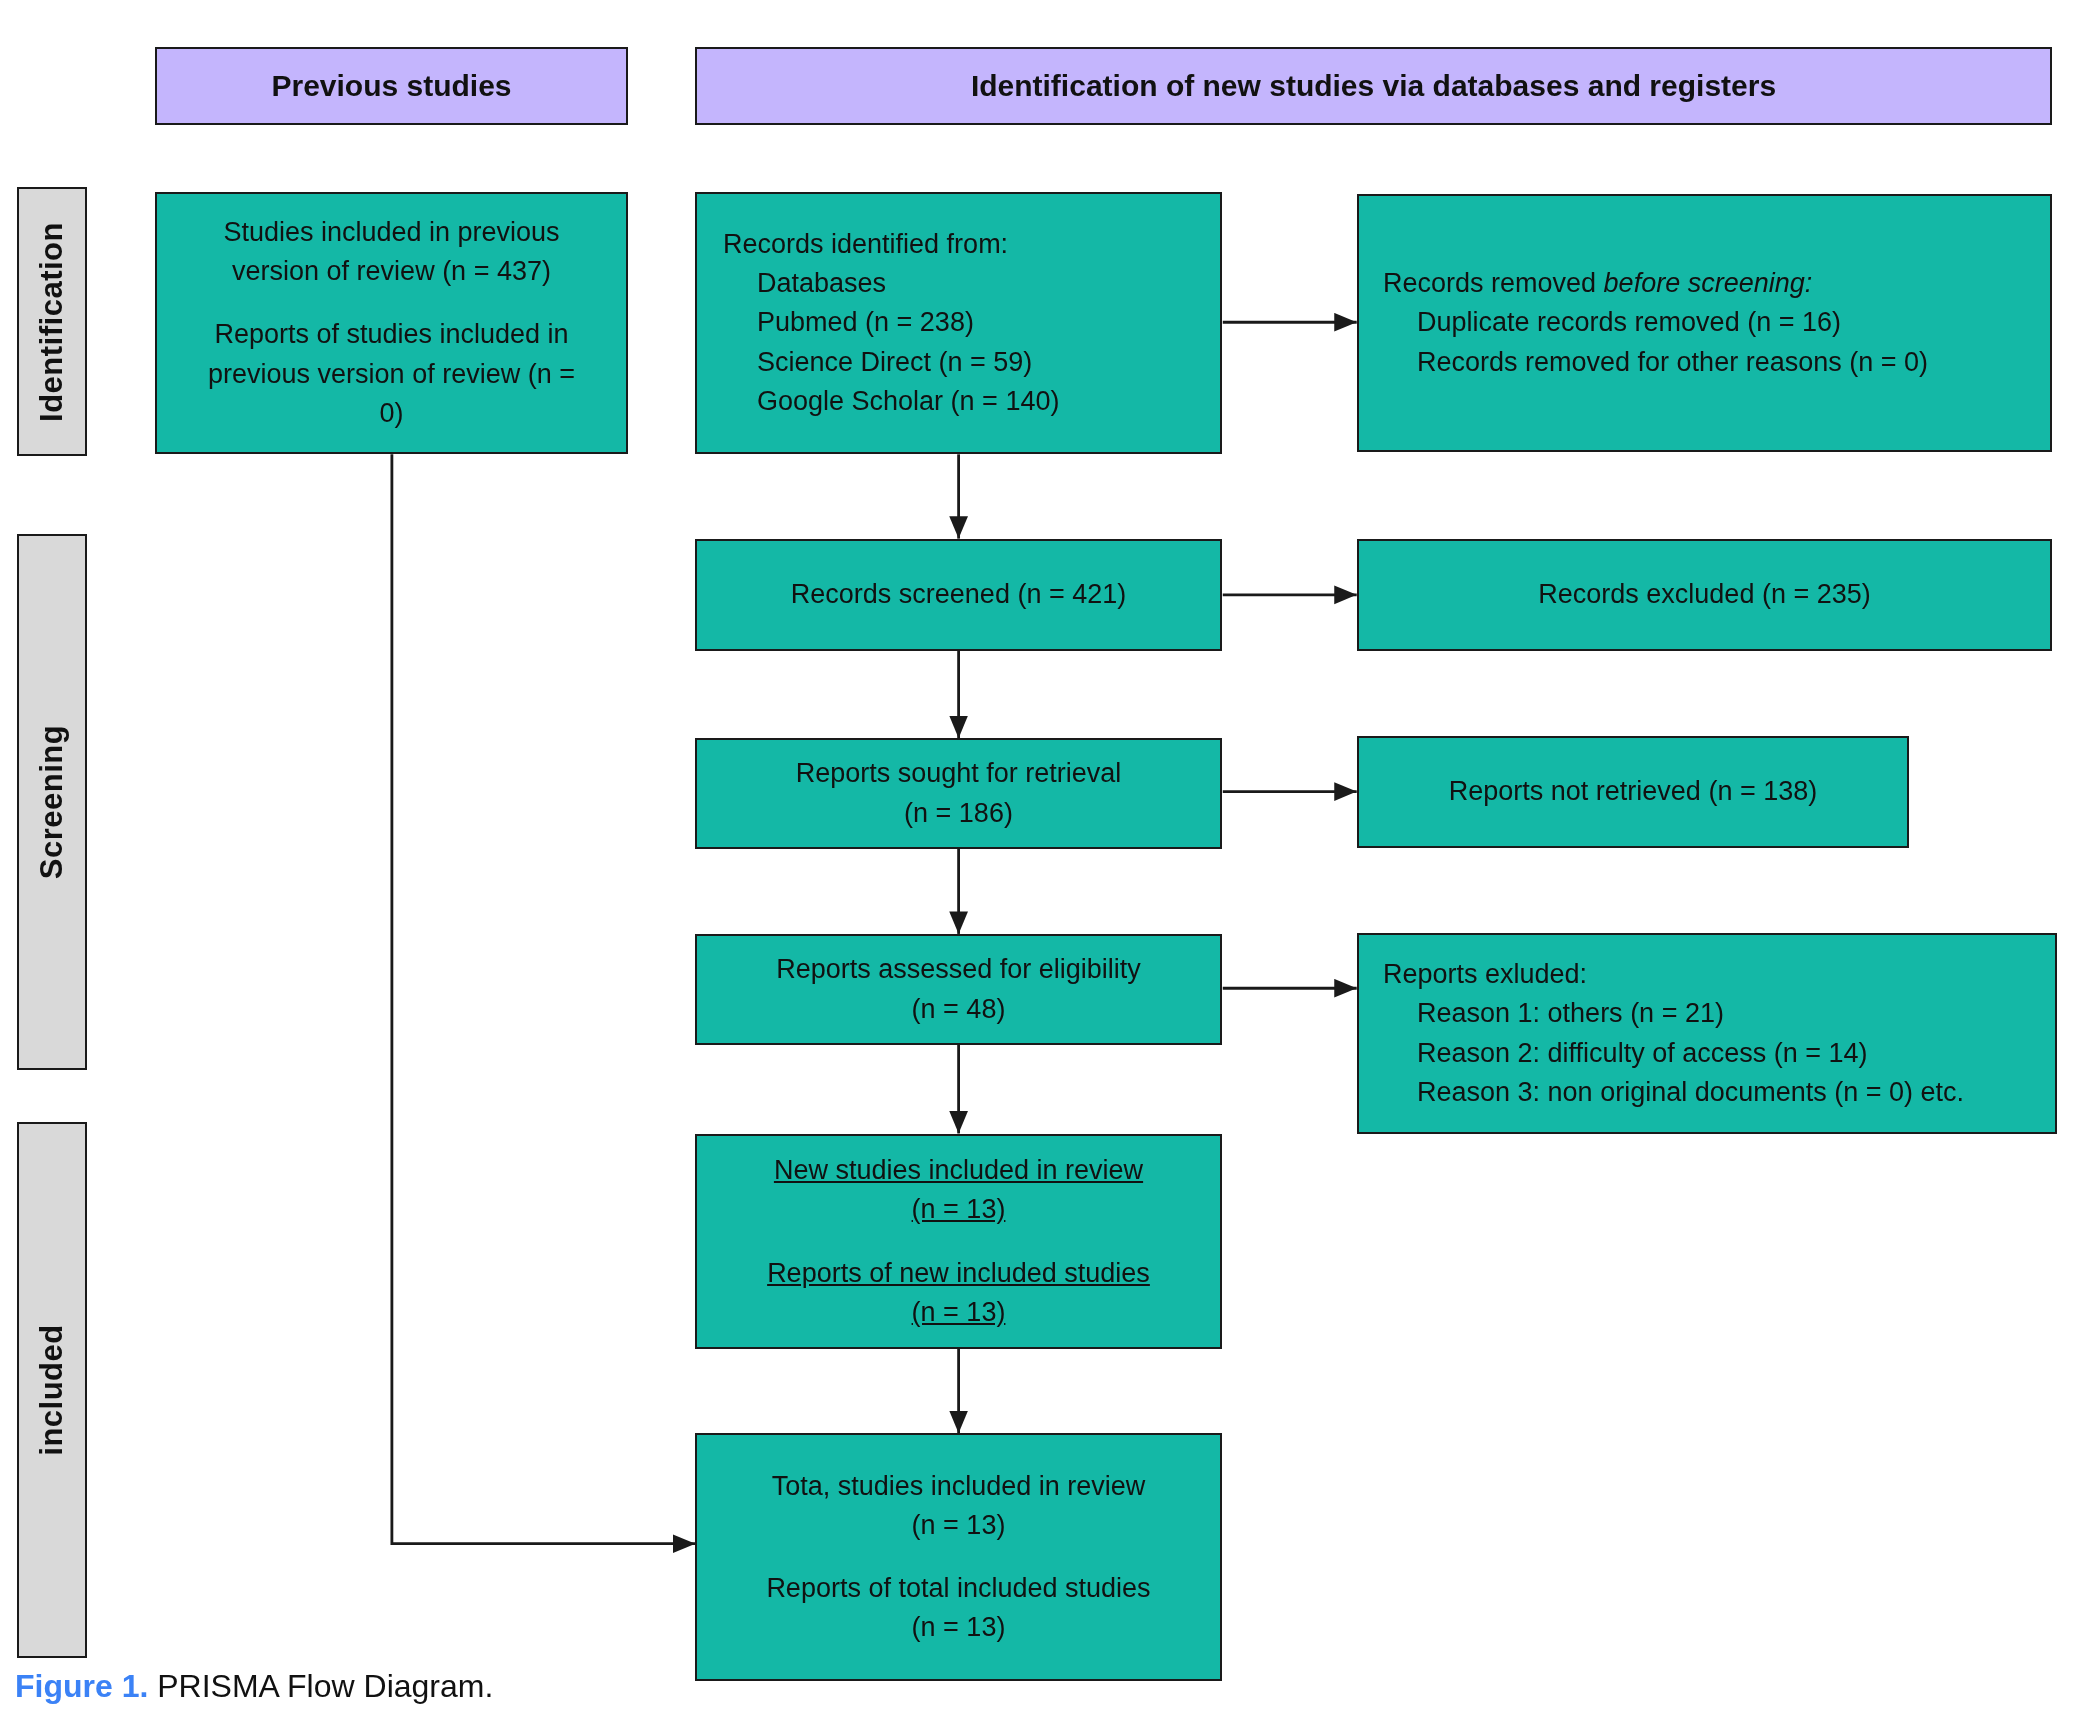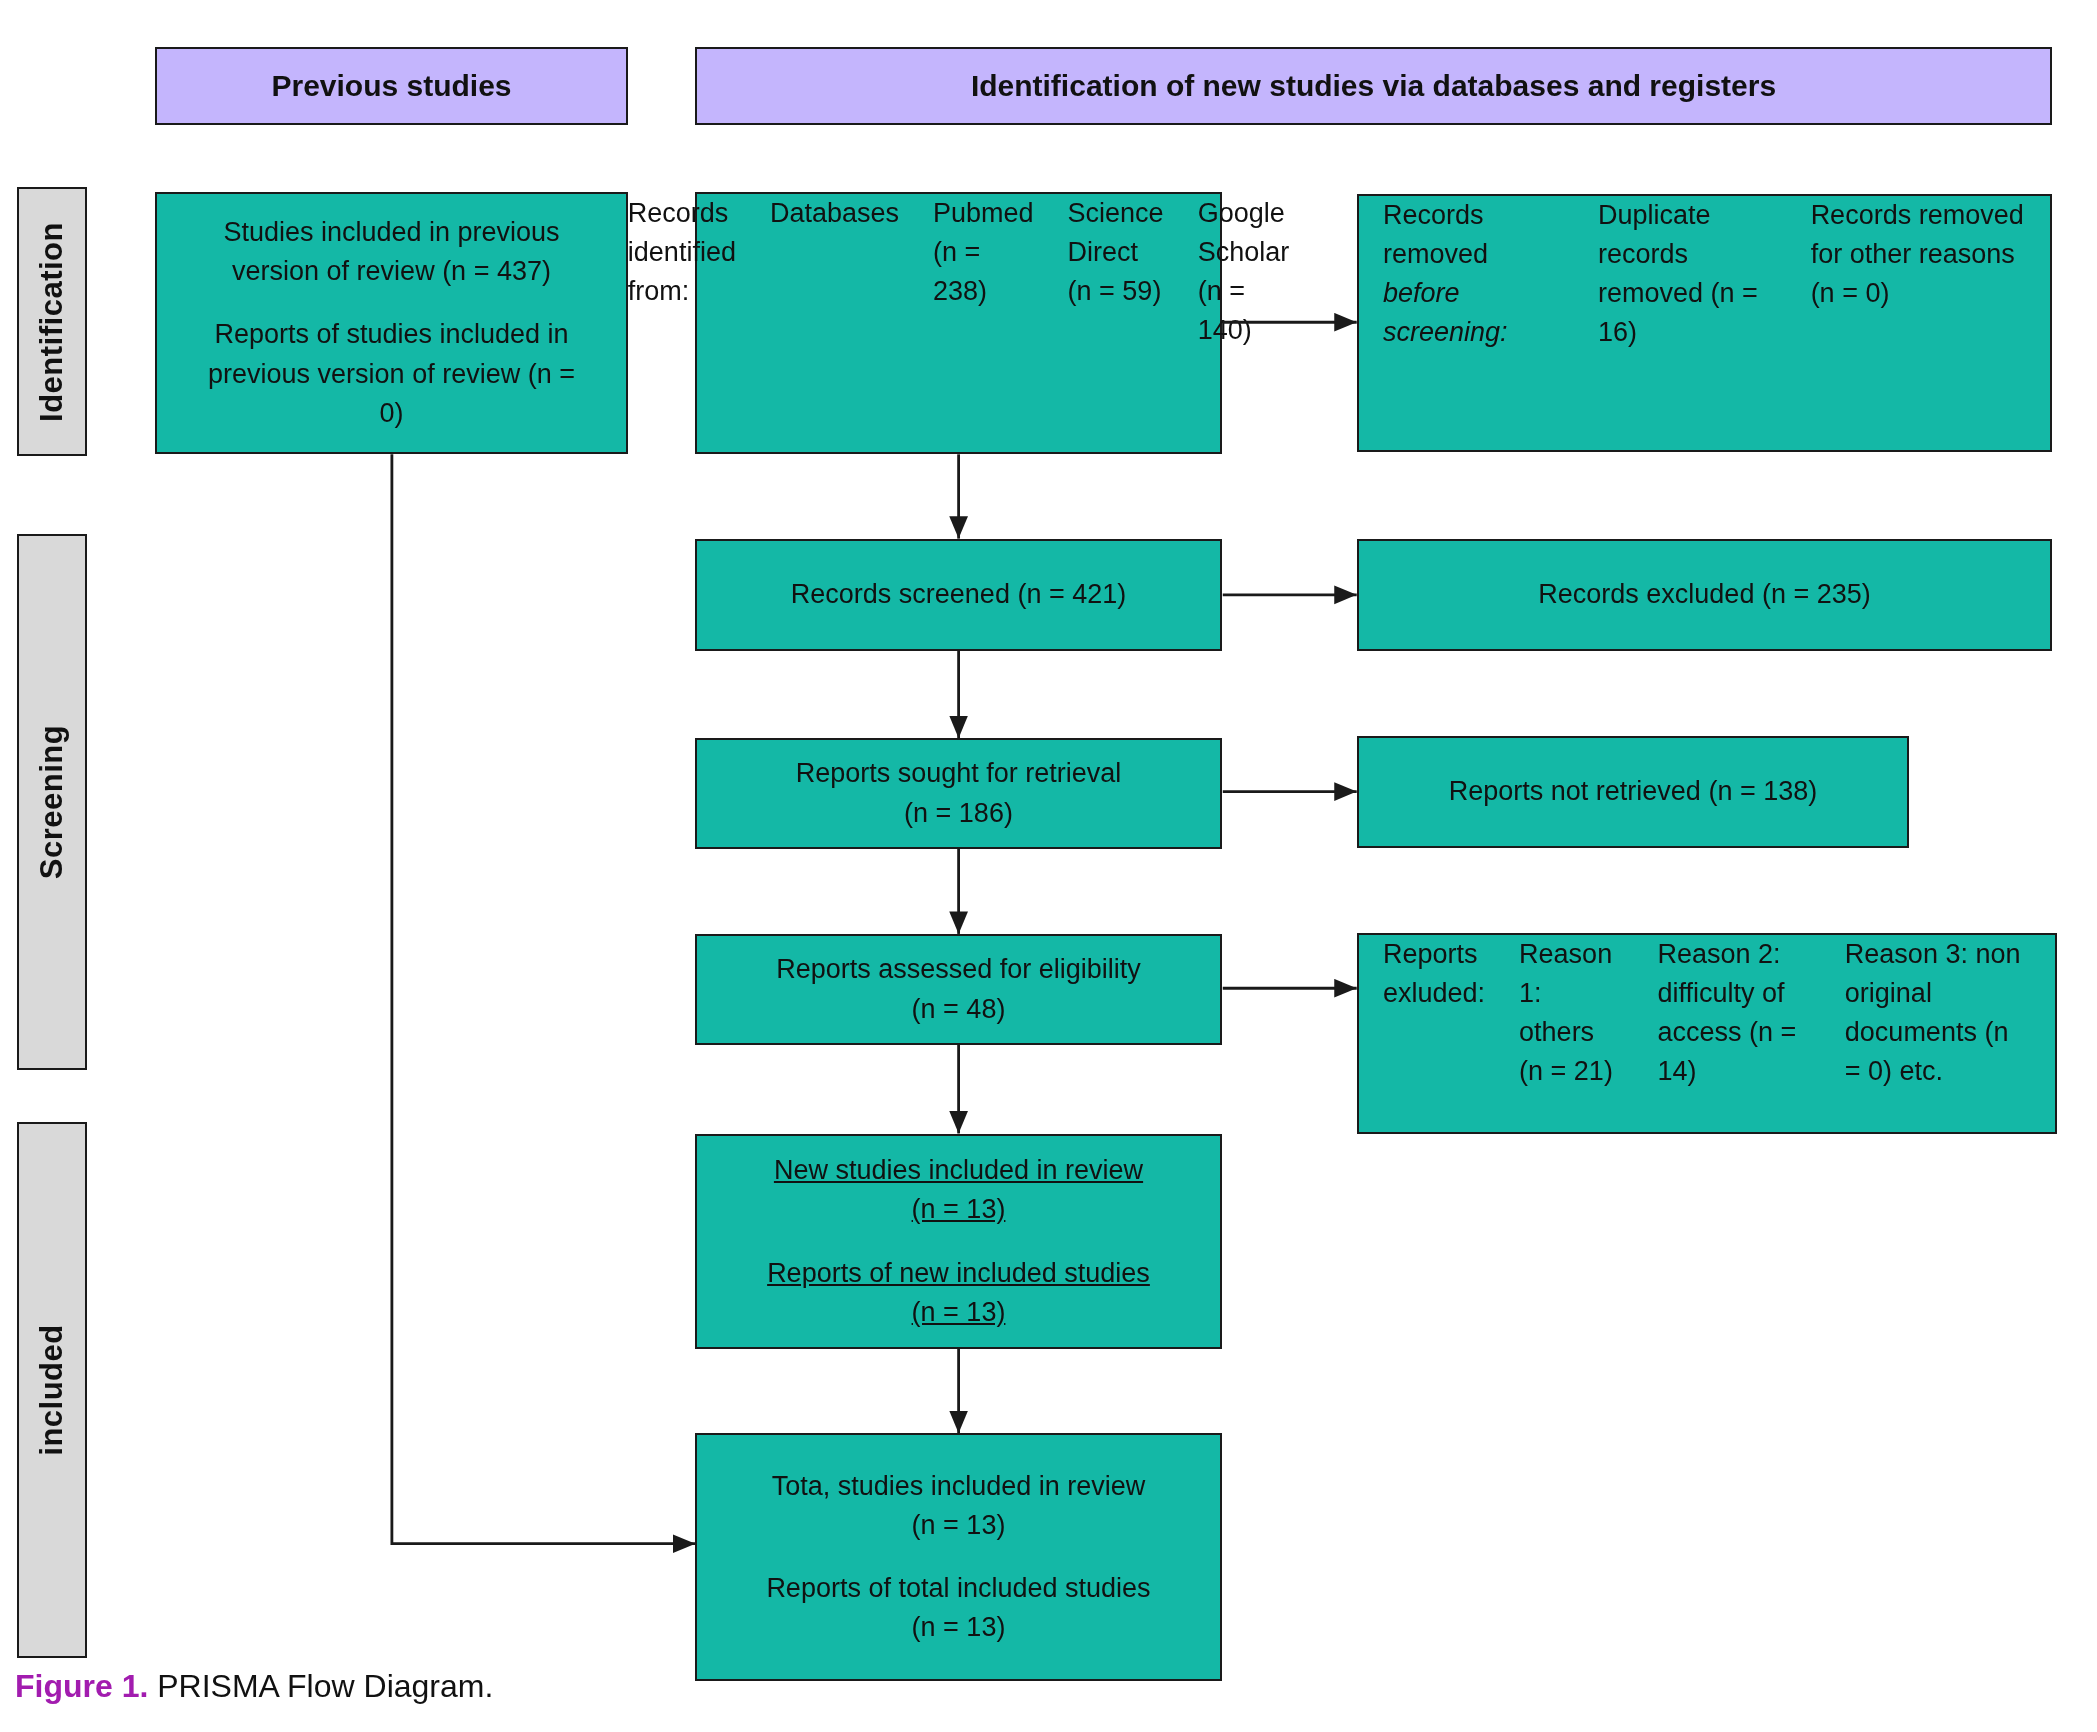"Records identified from:" .box.leftalign { flex-direction: row -> column }
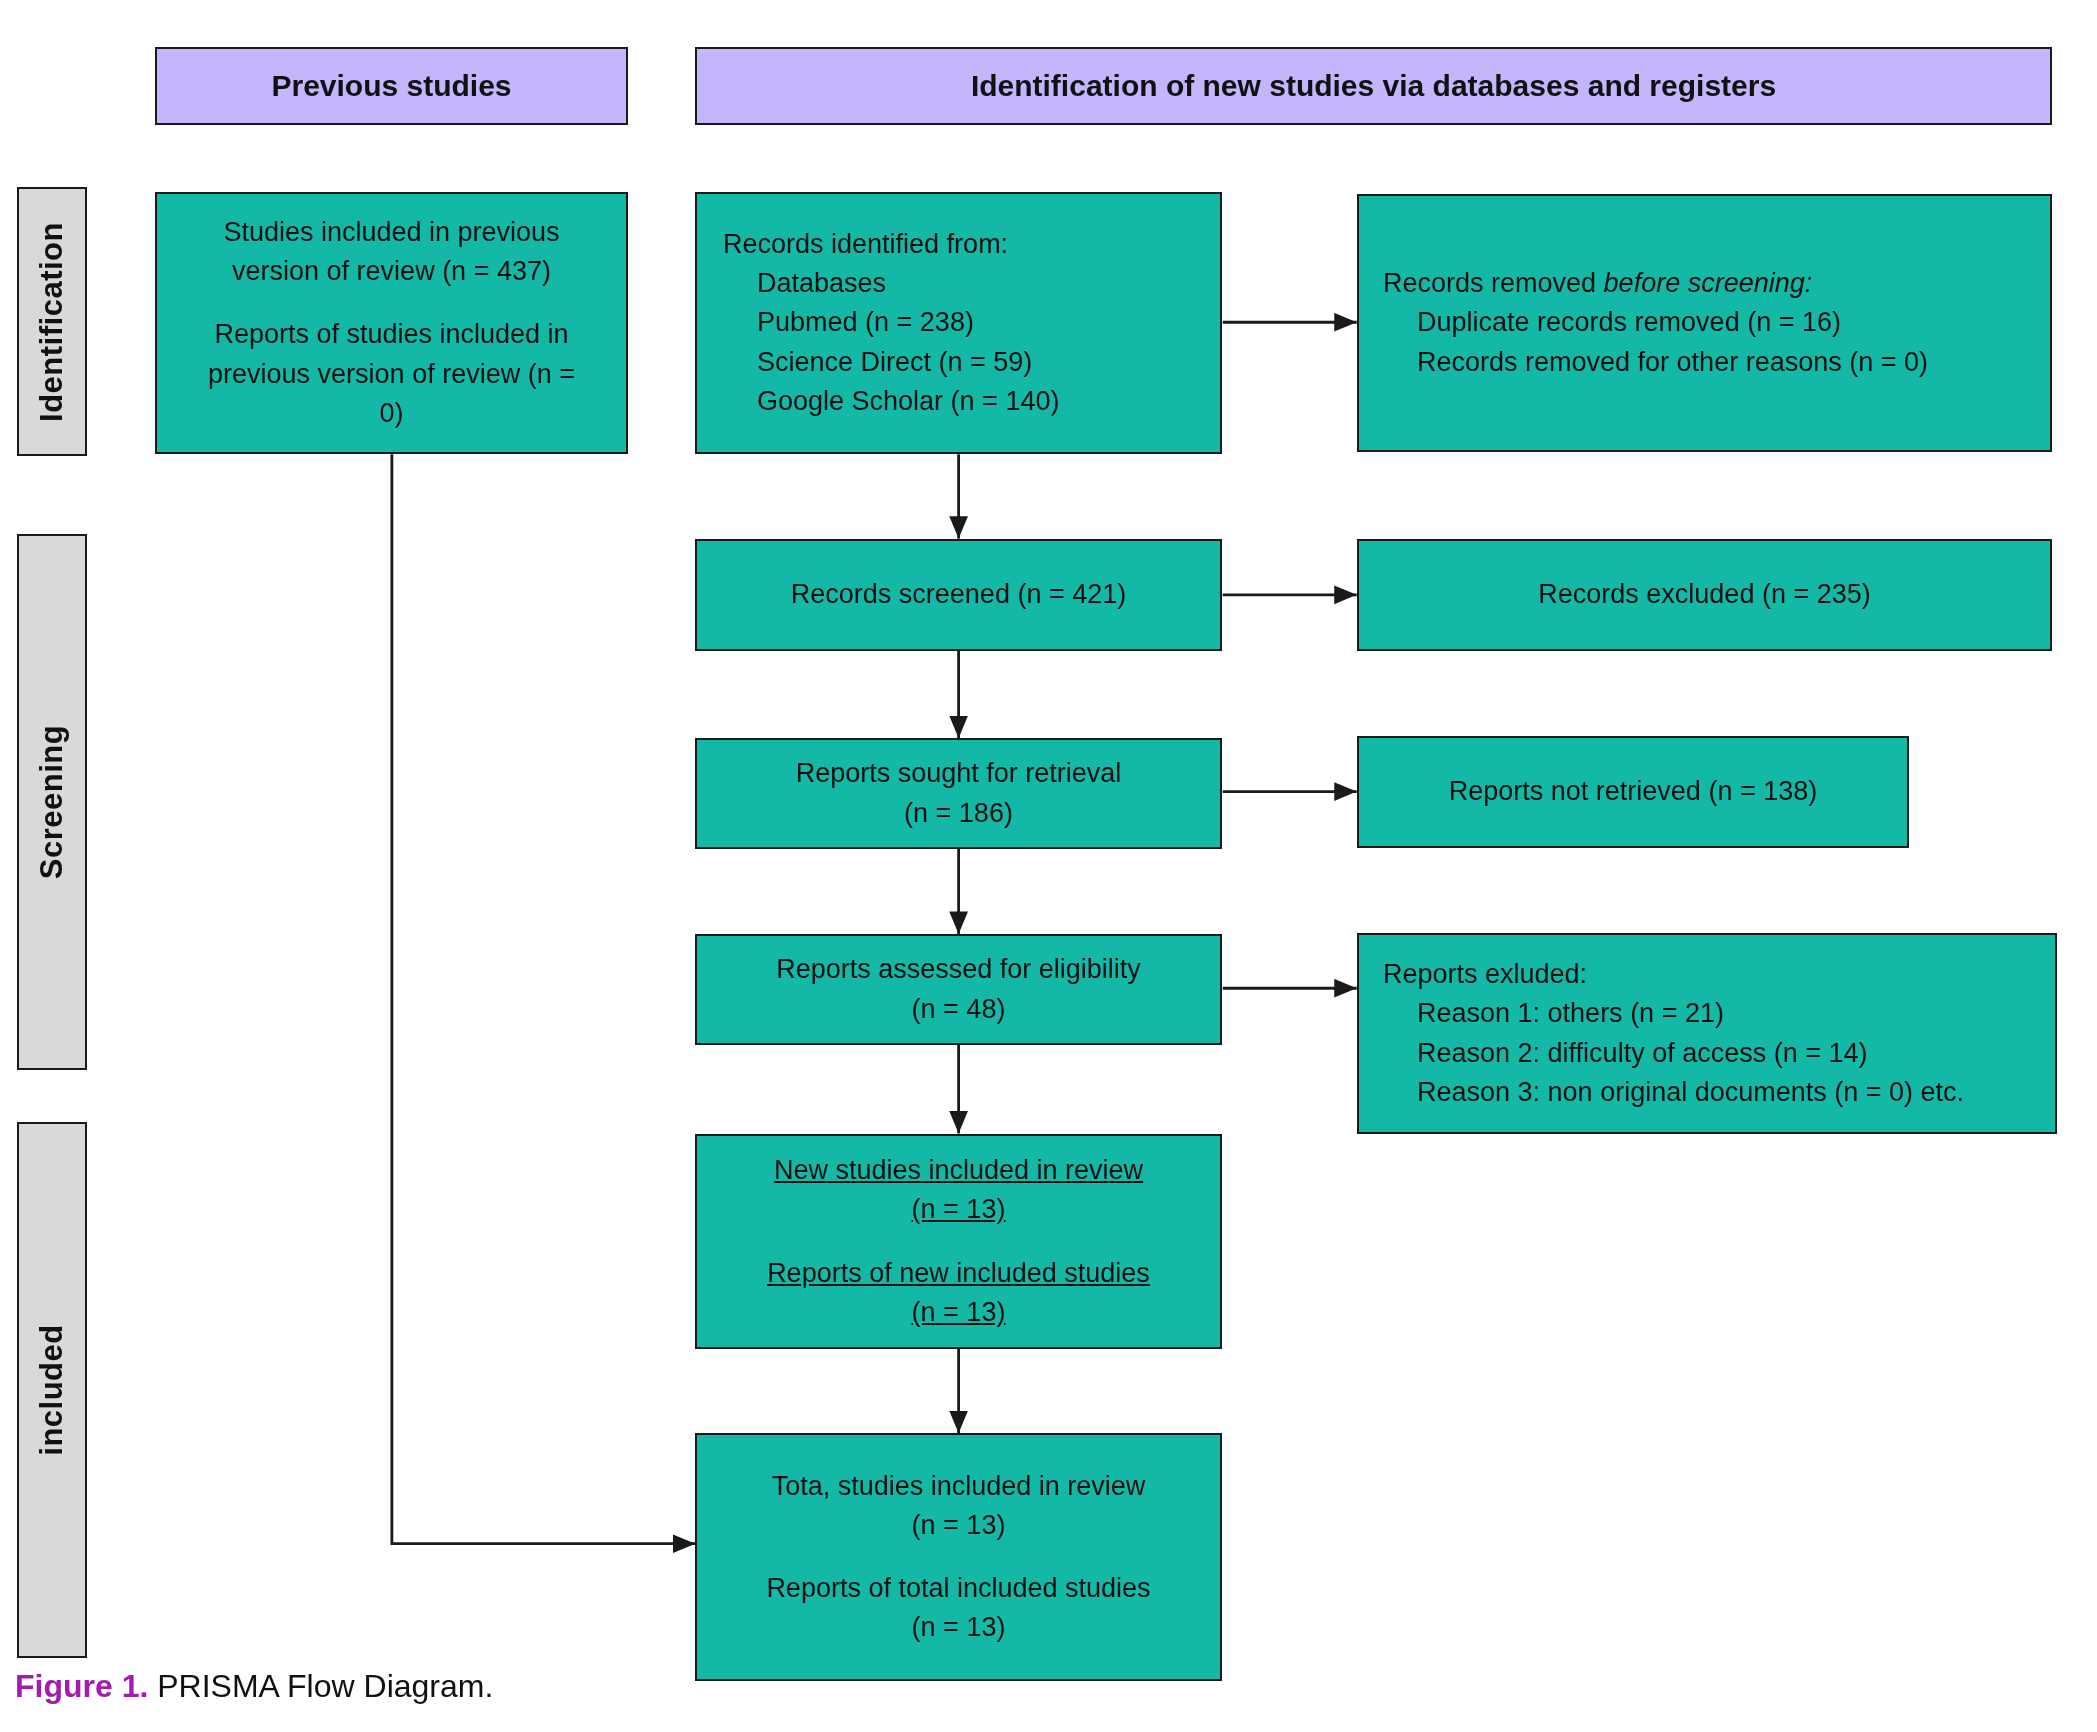"Figure 1." span.fig-label { color: #a21caf -> #3b82f6 }
